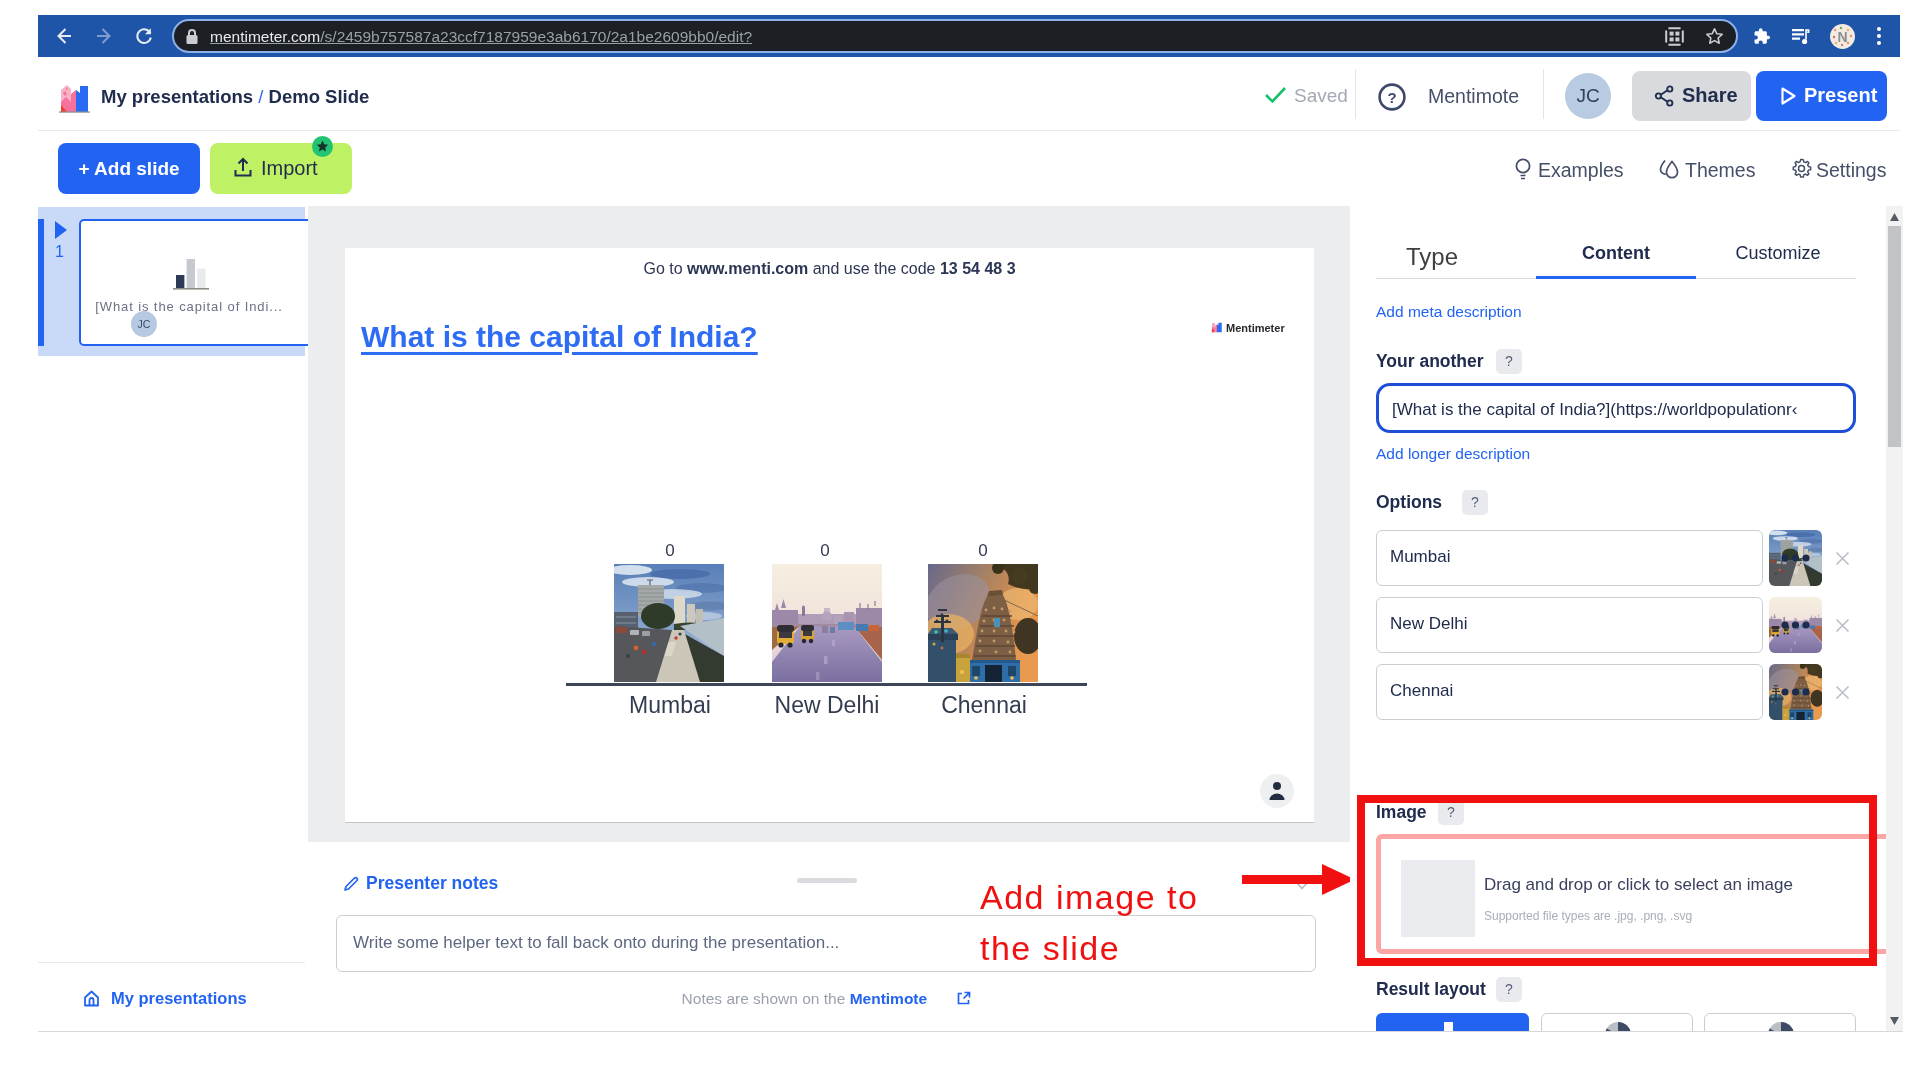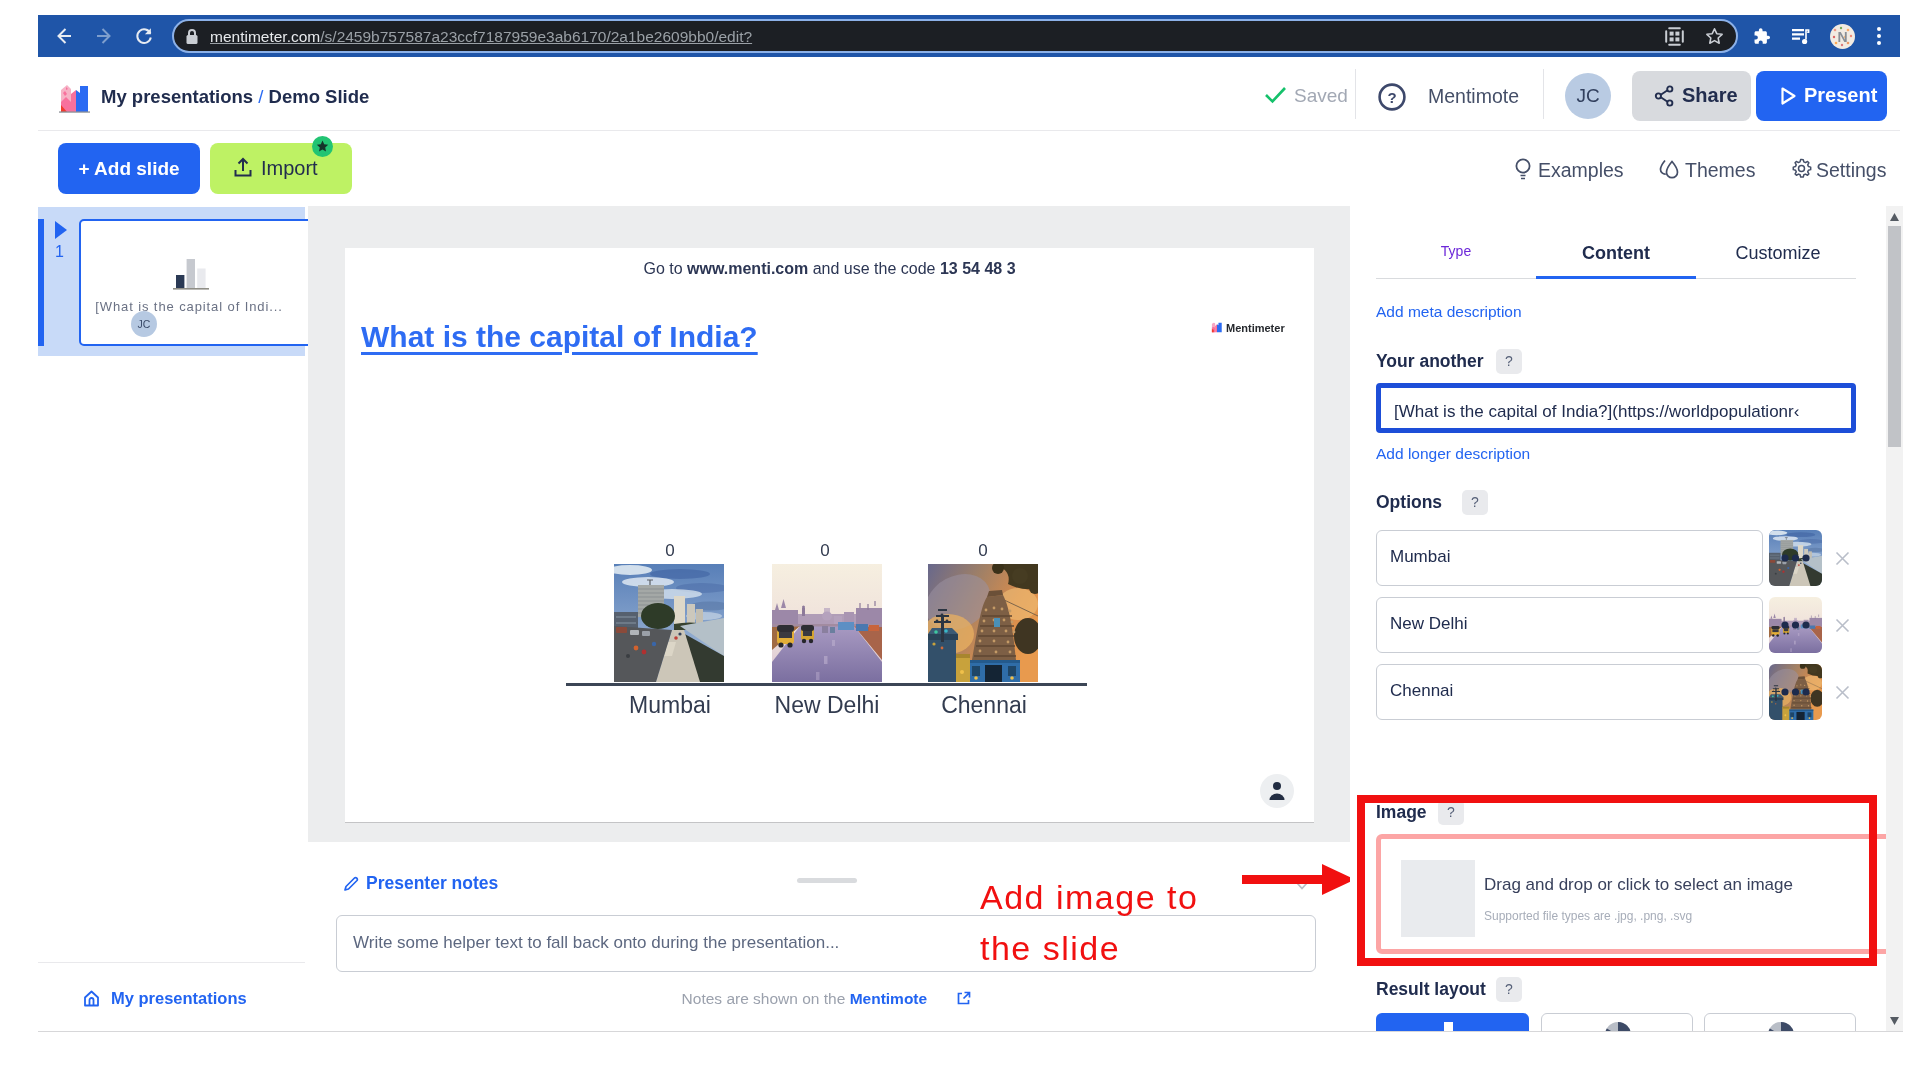"Type" div.abs { color: #6d28d9 -> #404040; font-size: 14px -> 24px; text-align: center -> left }
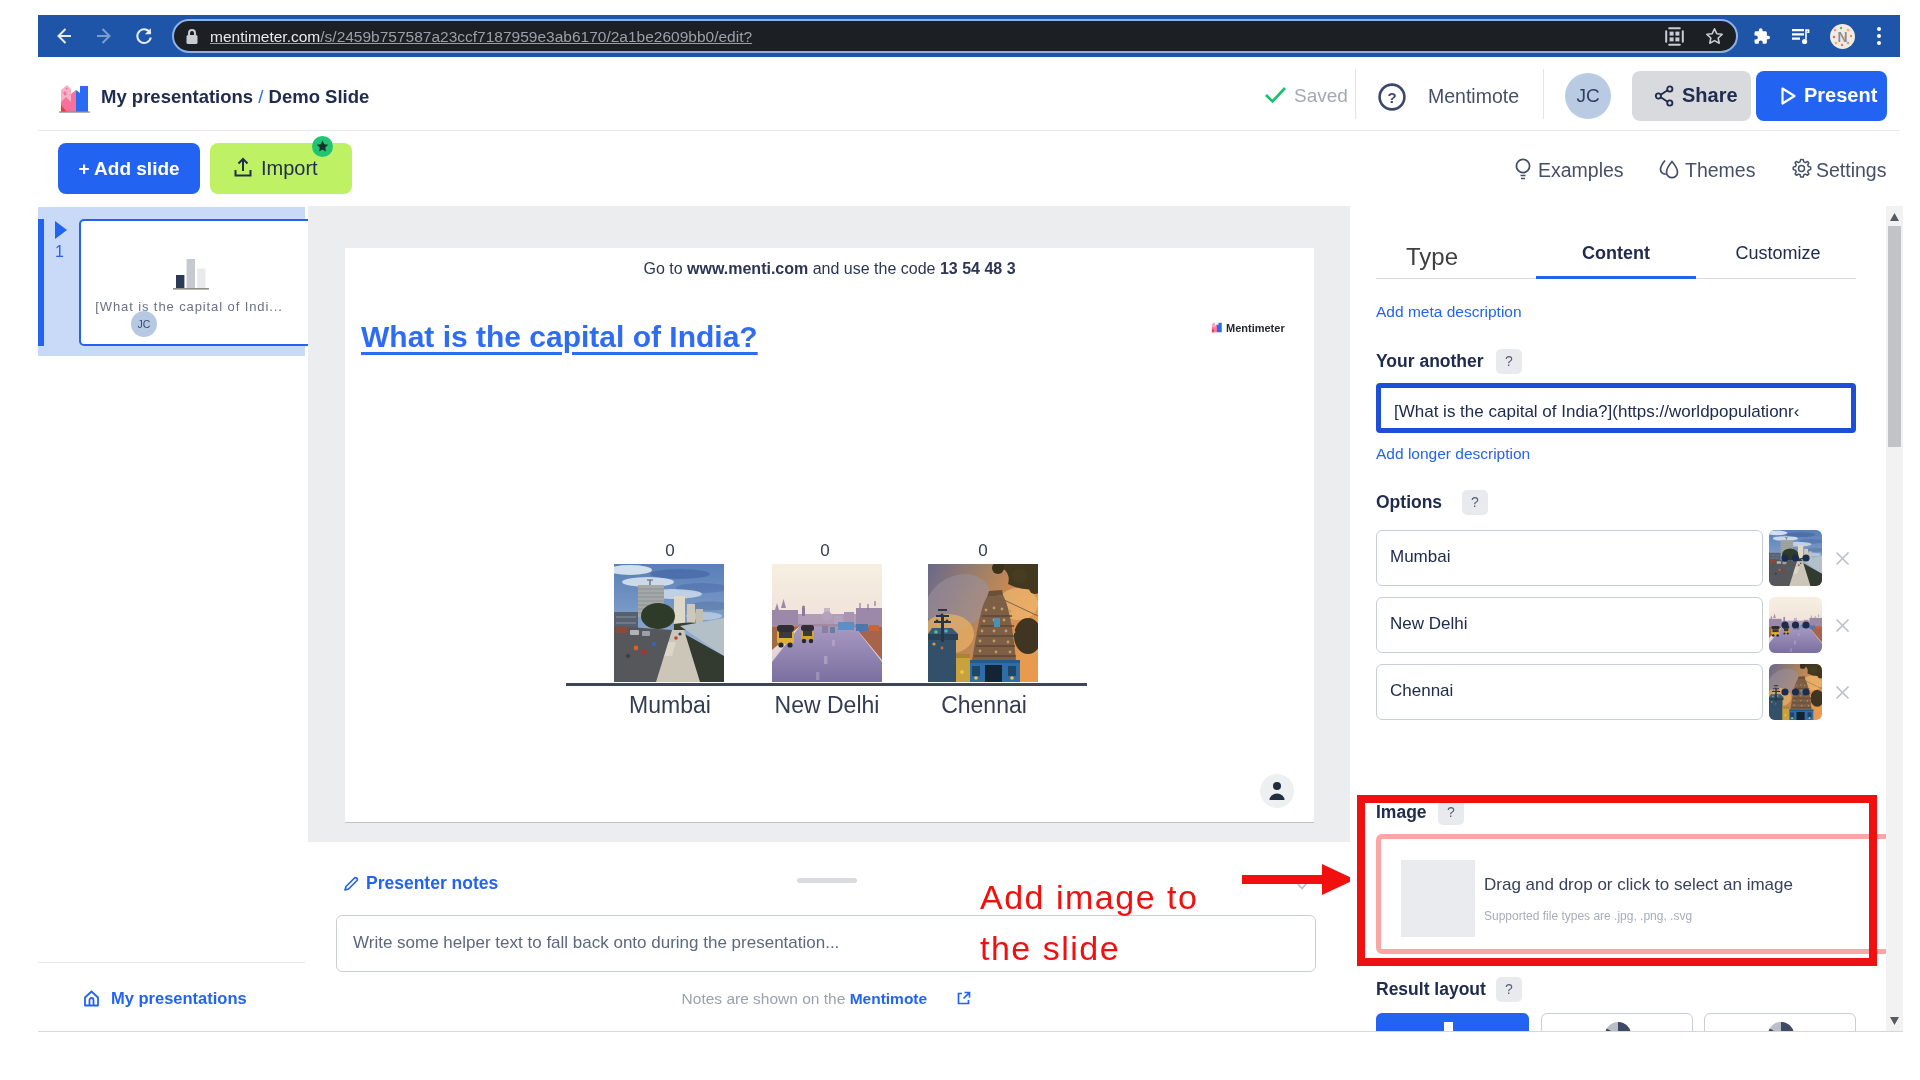"[What is the capital of" div.abs { border: 5px solid #1d4ed8 -> 3px solid #1d4ed8; border-radius: 4px -> 14px }
